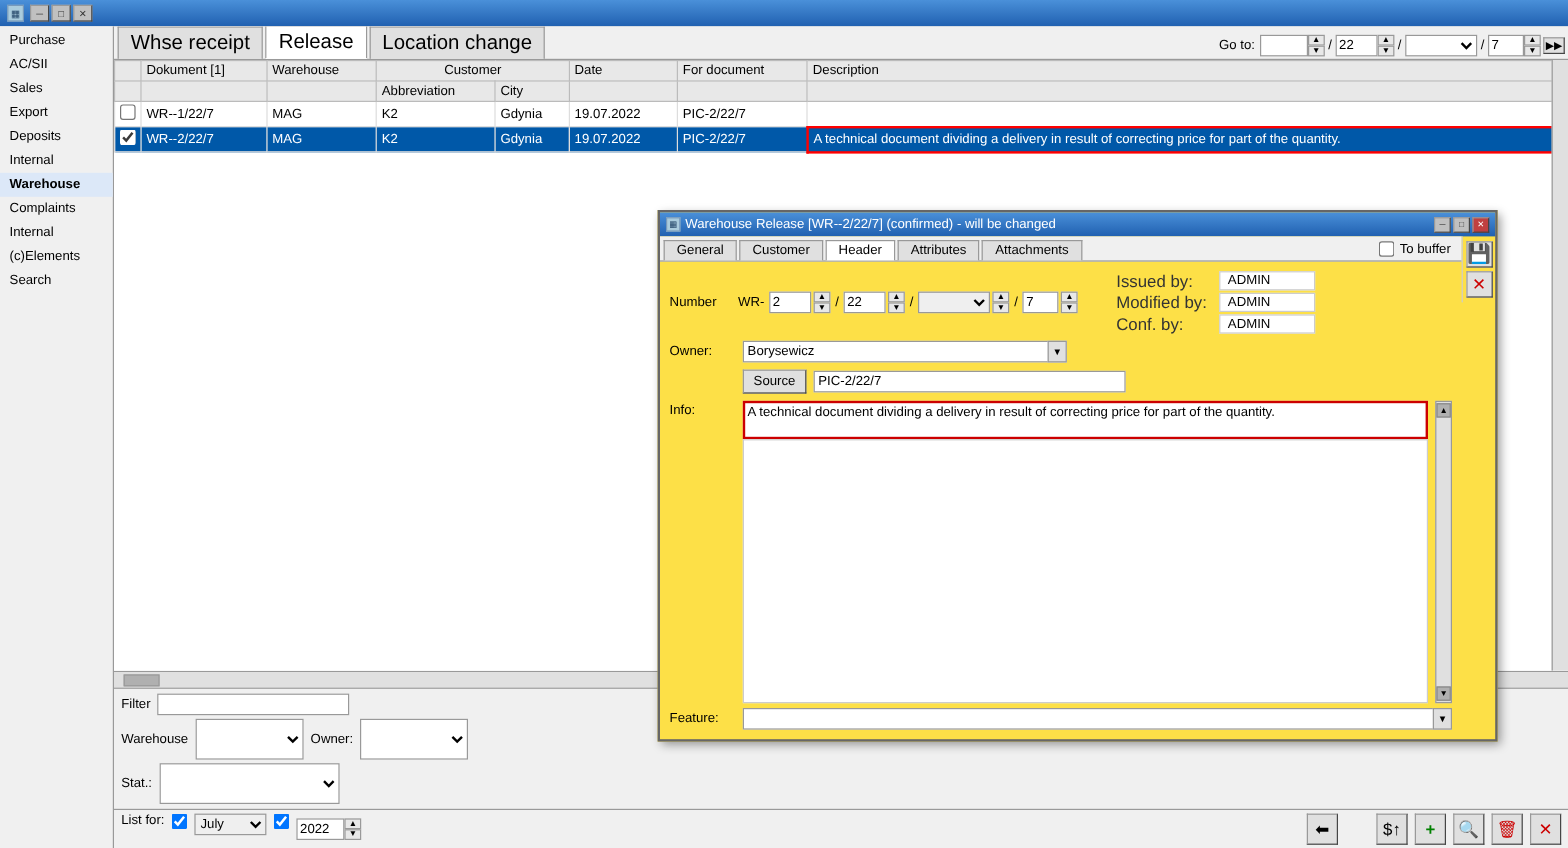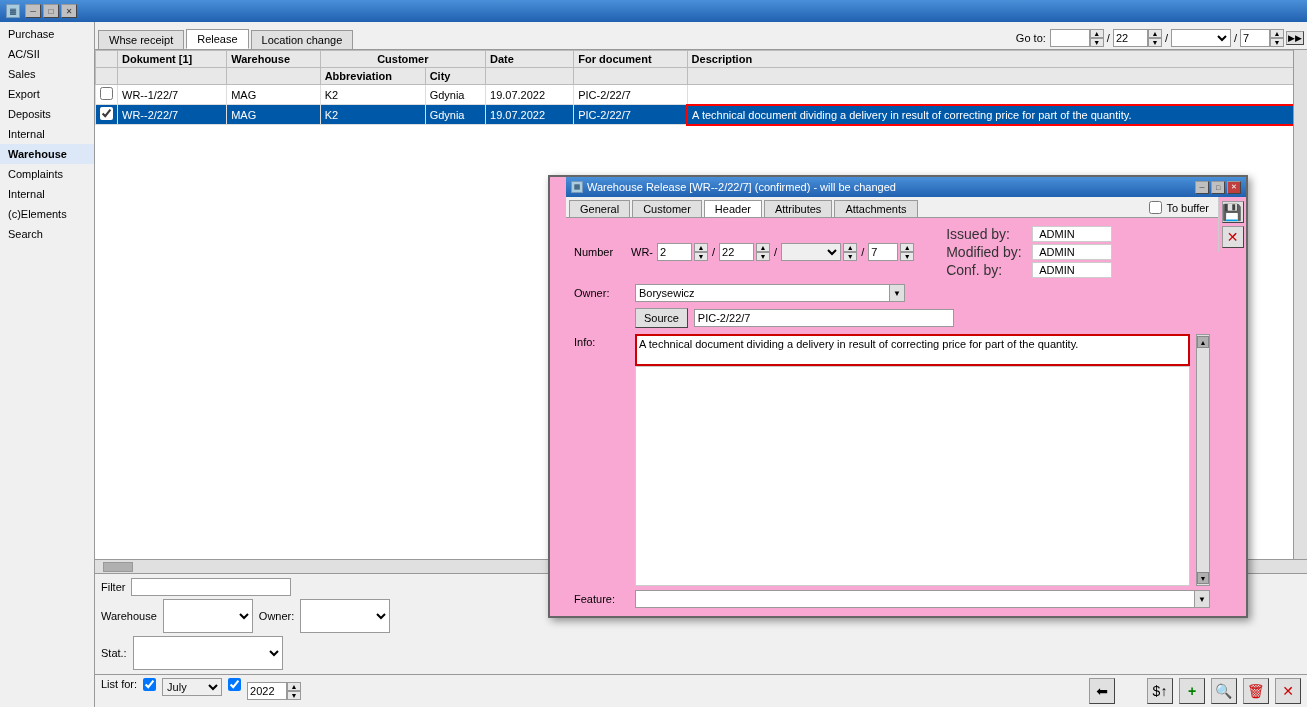"Whse receipt" .tab { font-size: 11px -> 17px }
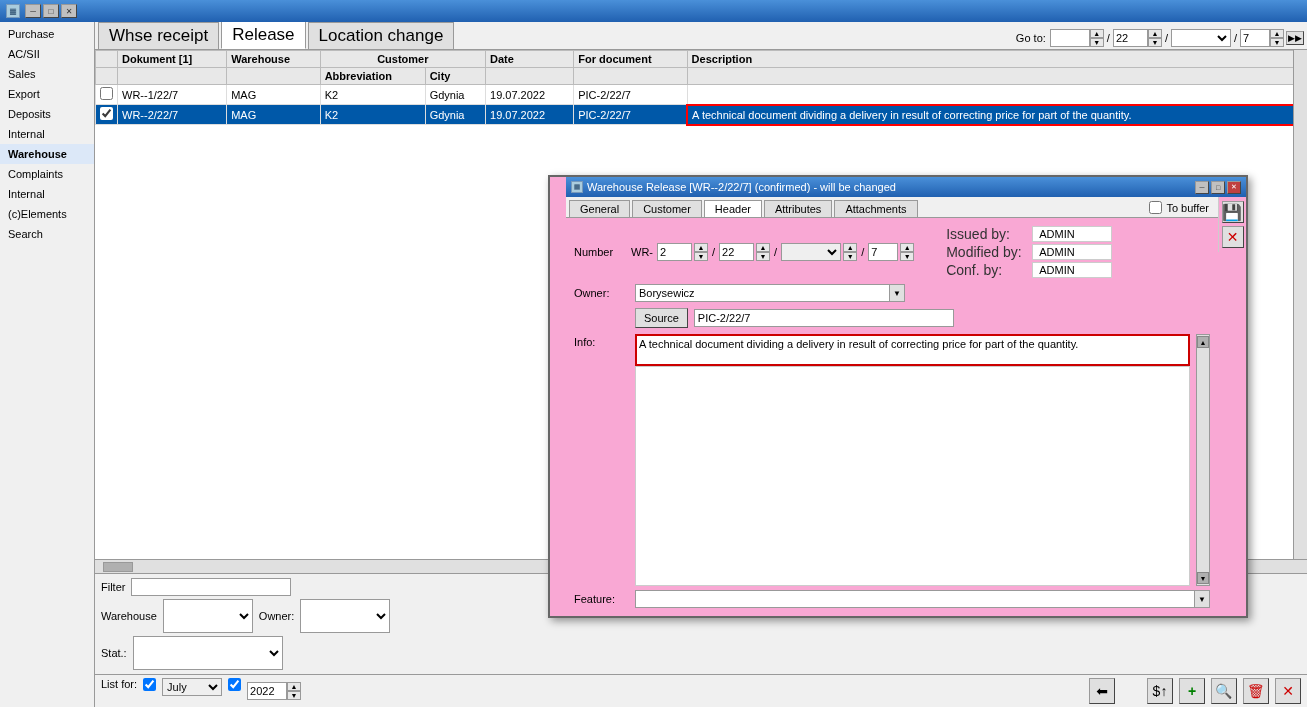"Dokument [1]" .doc-table th { font-weight: bold -> normal }
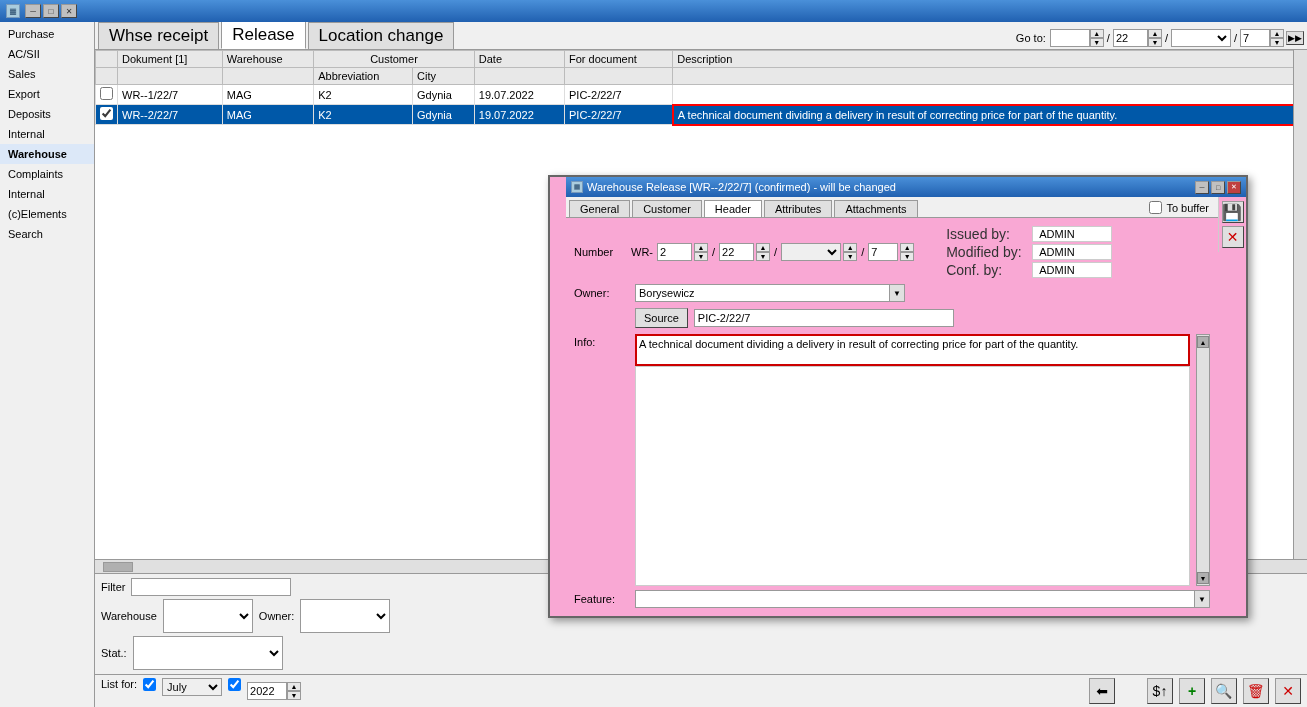"Warehouse Release [WR--2/22/7]" .modal-window { background: #f9a8d4 -> #fde047; padding-left: 16px -> none }
